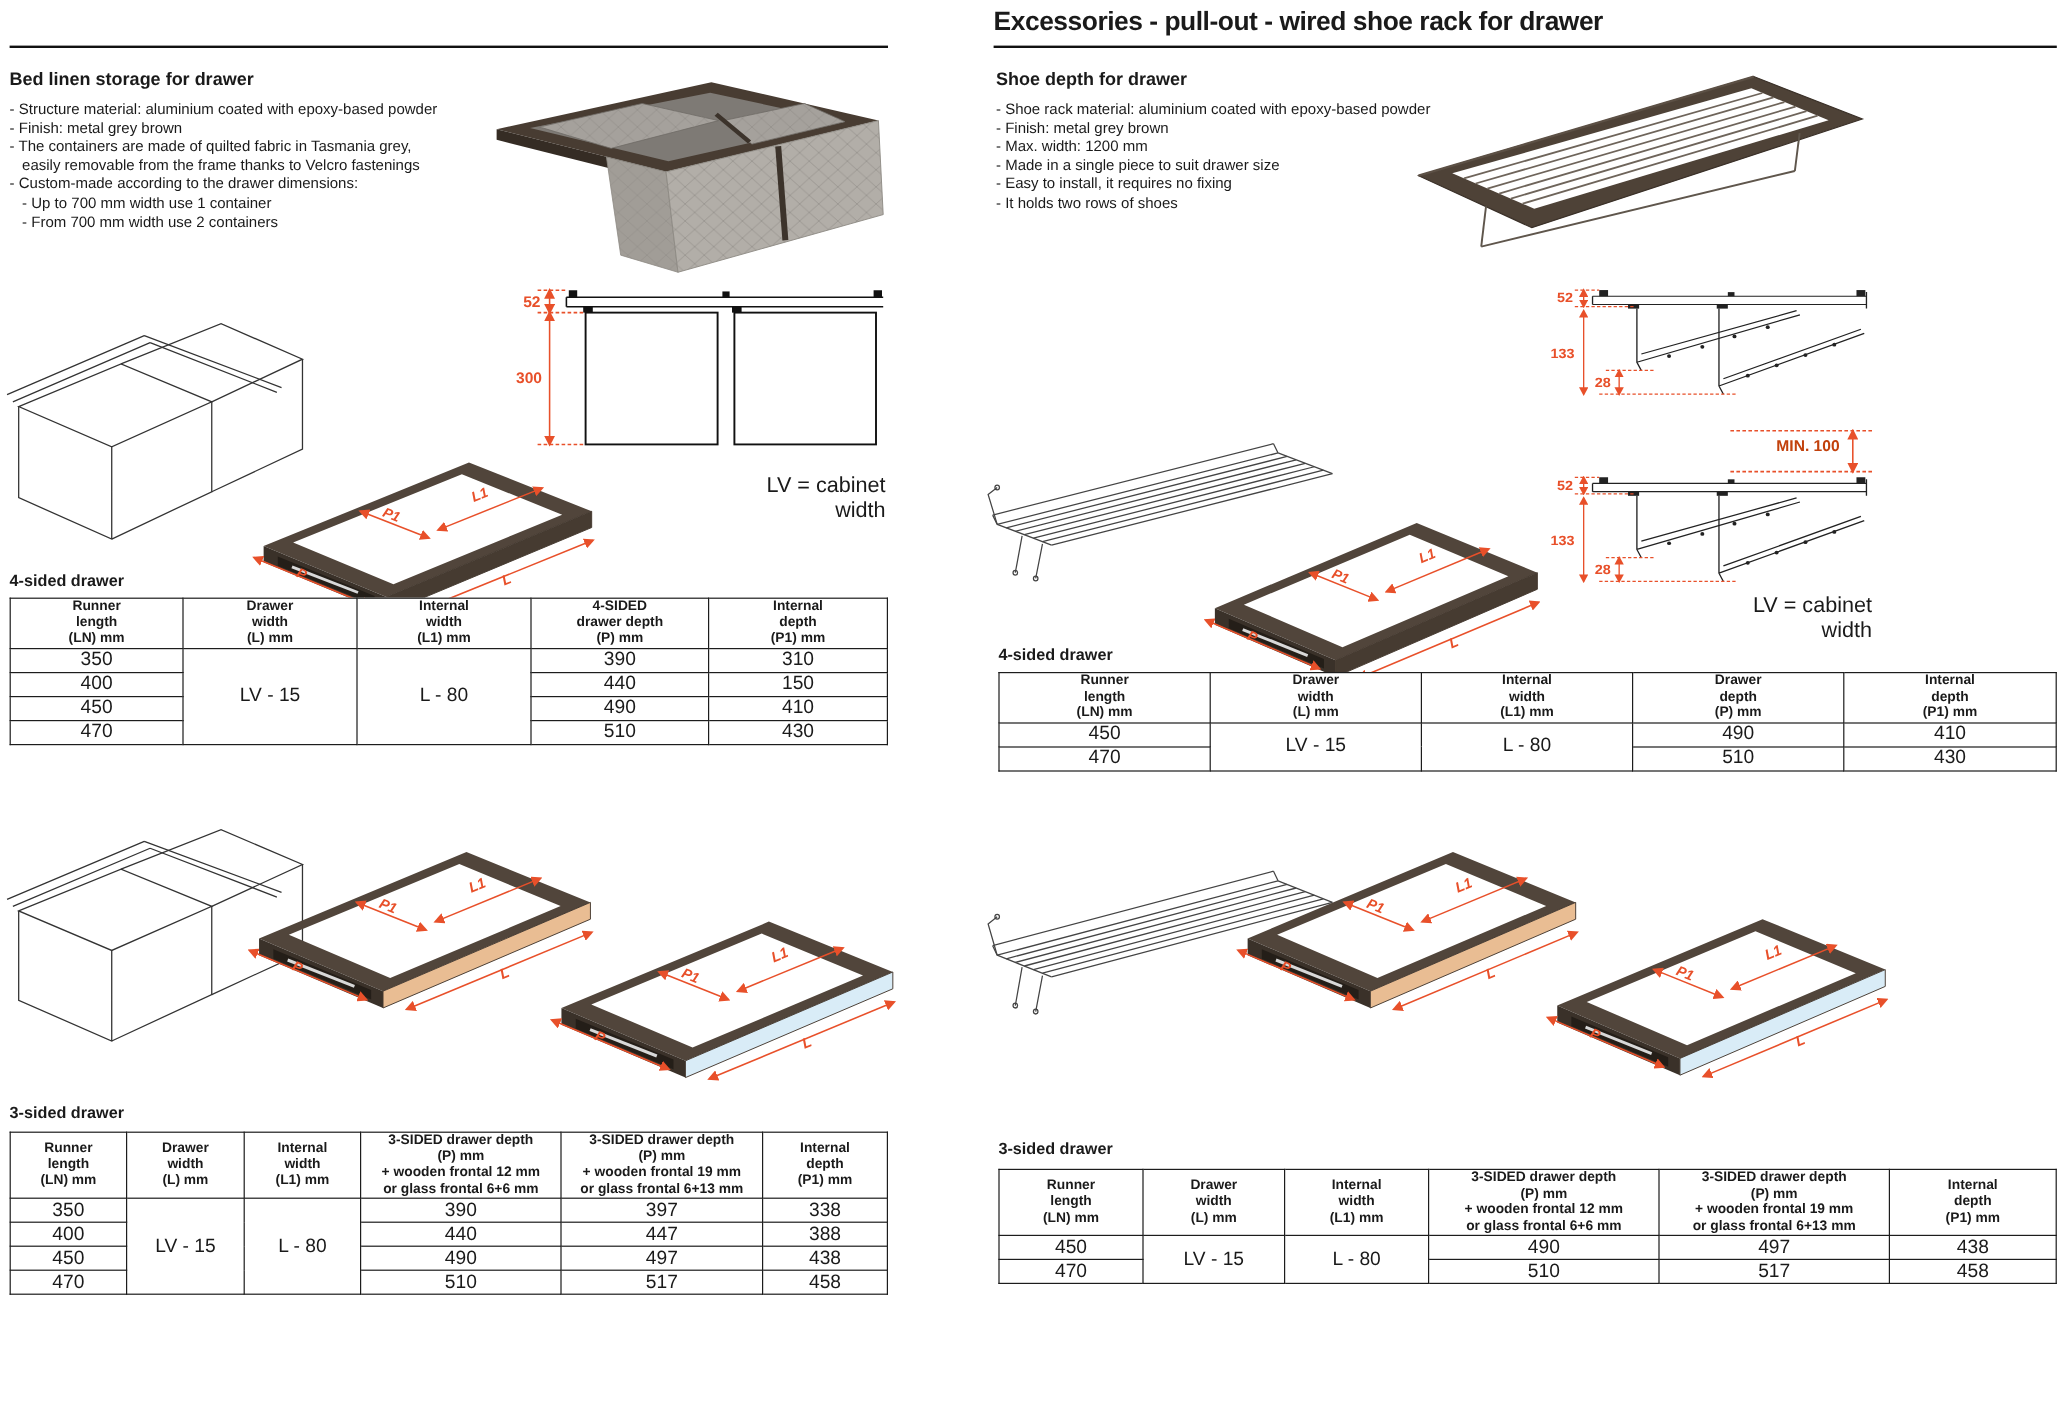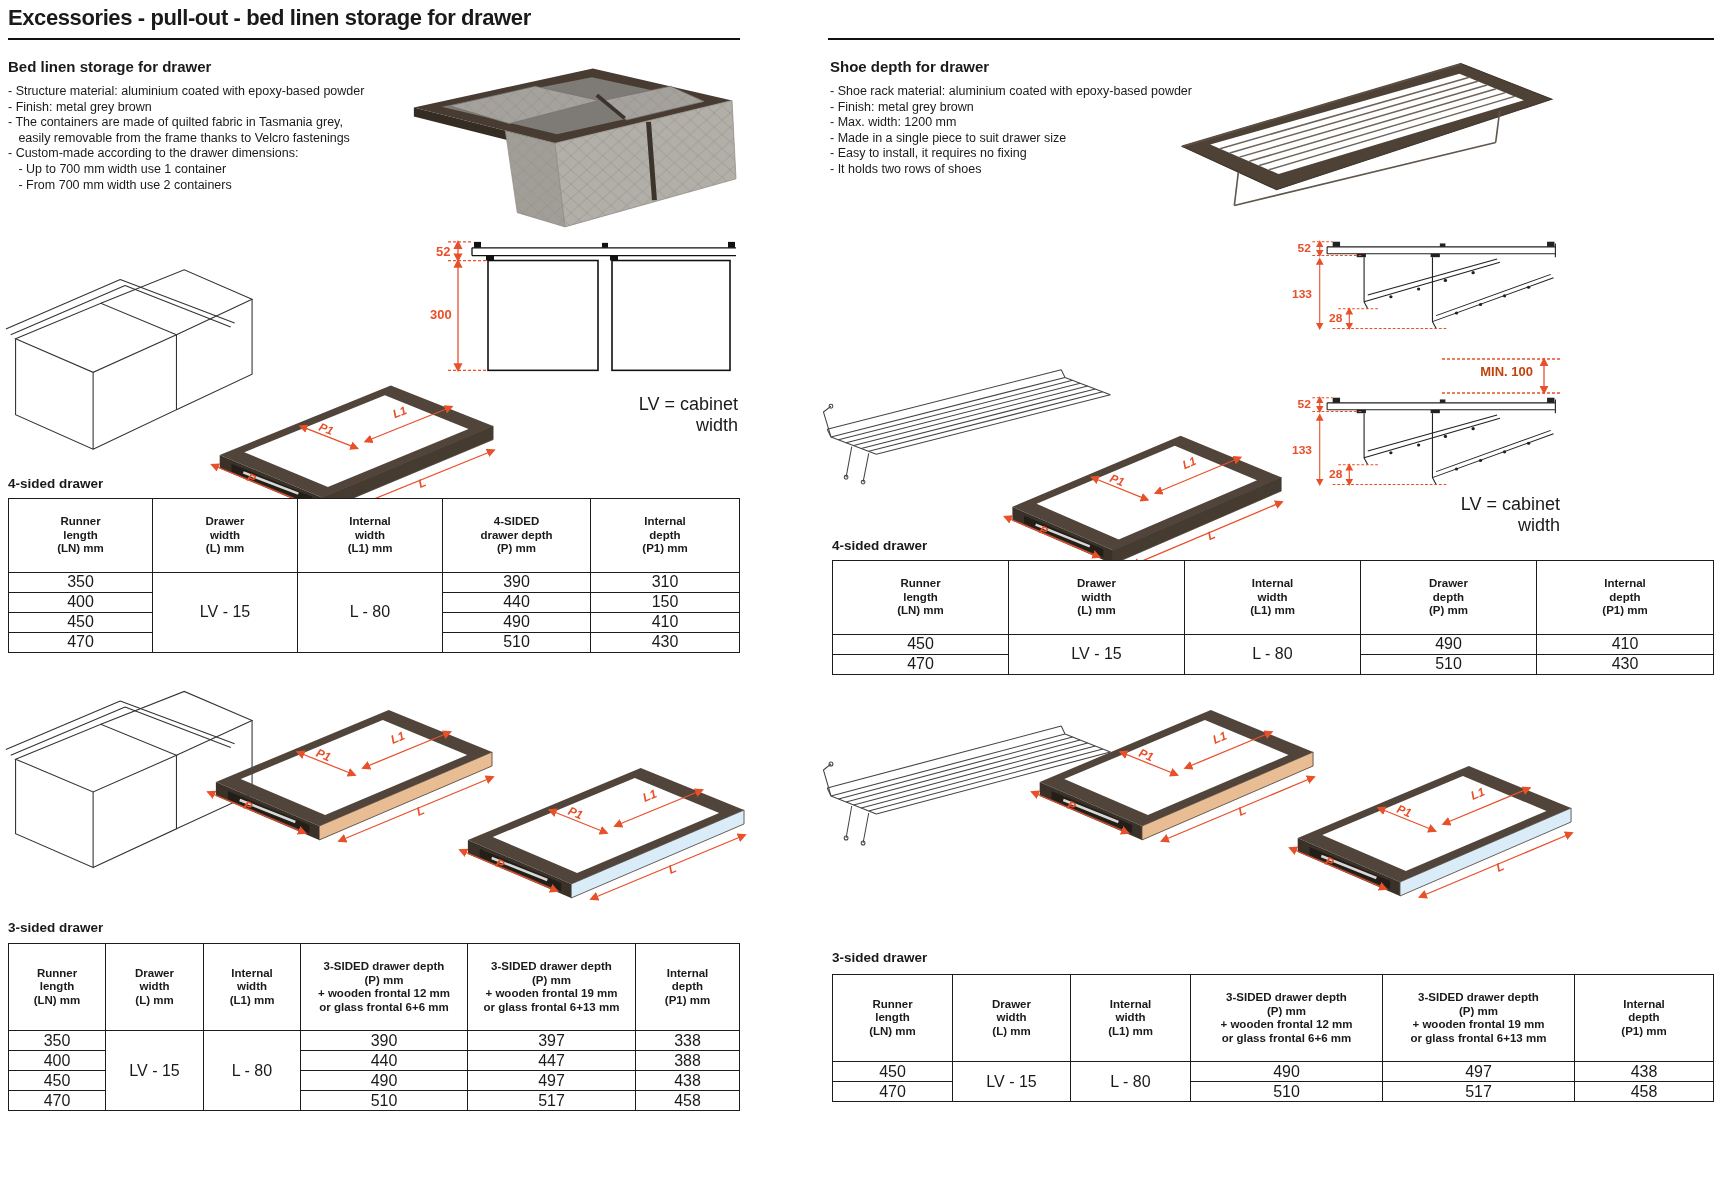"Excessories - pull-out - bed" div.abs { html: <div>Excessories - pull-out - bed linen storage for drawer</div> -> none }
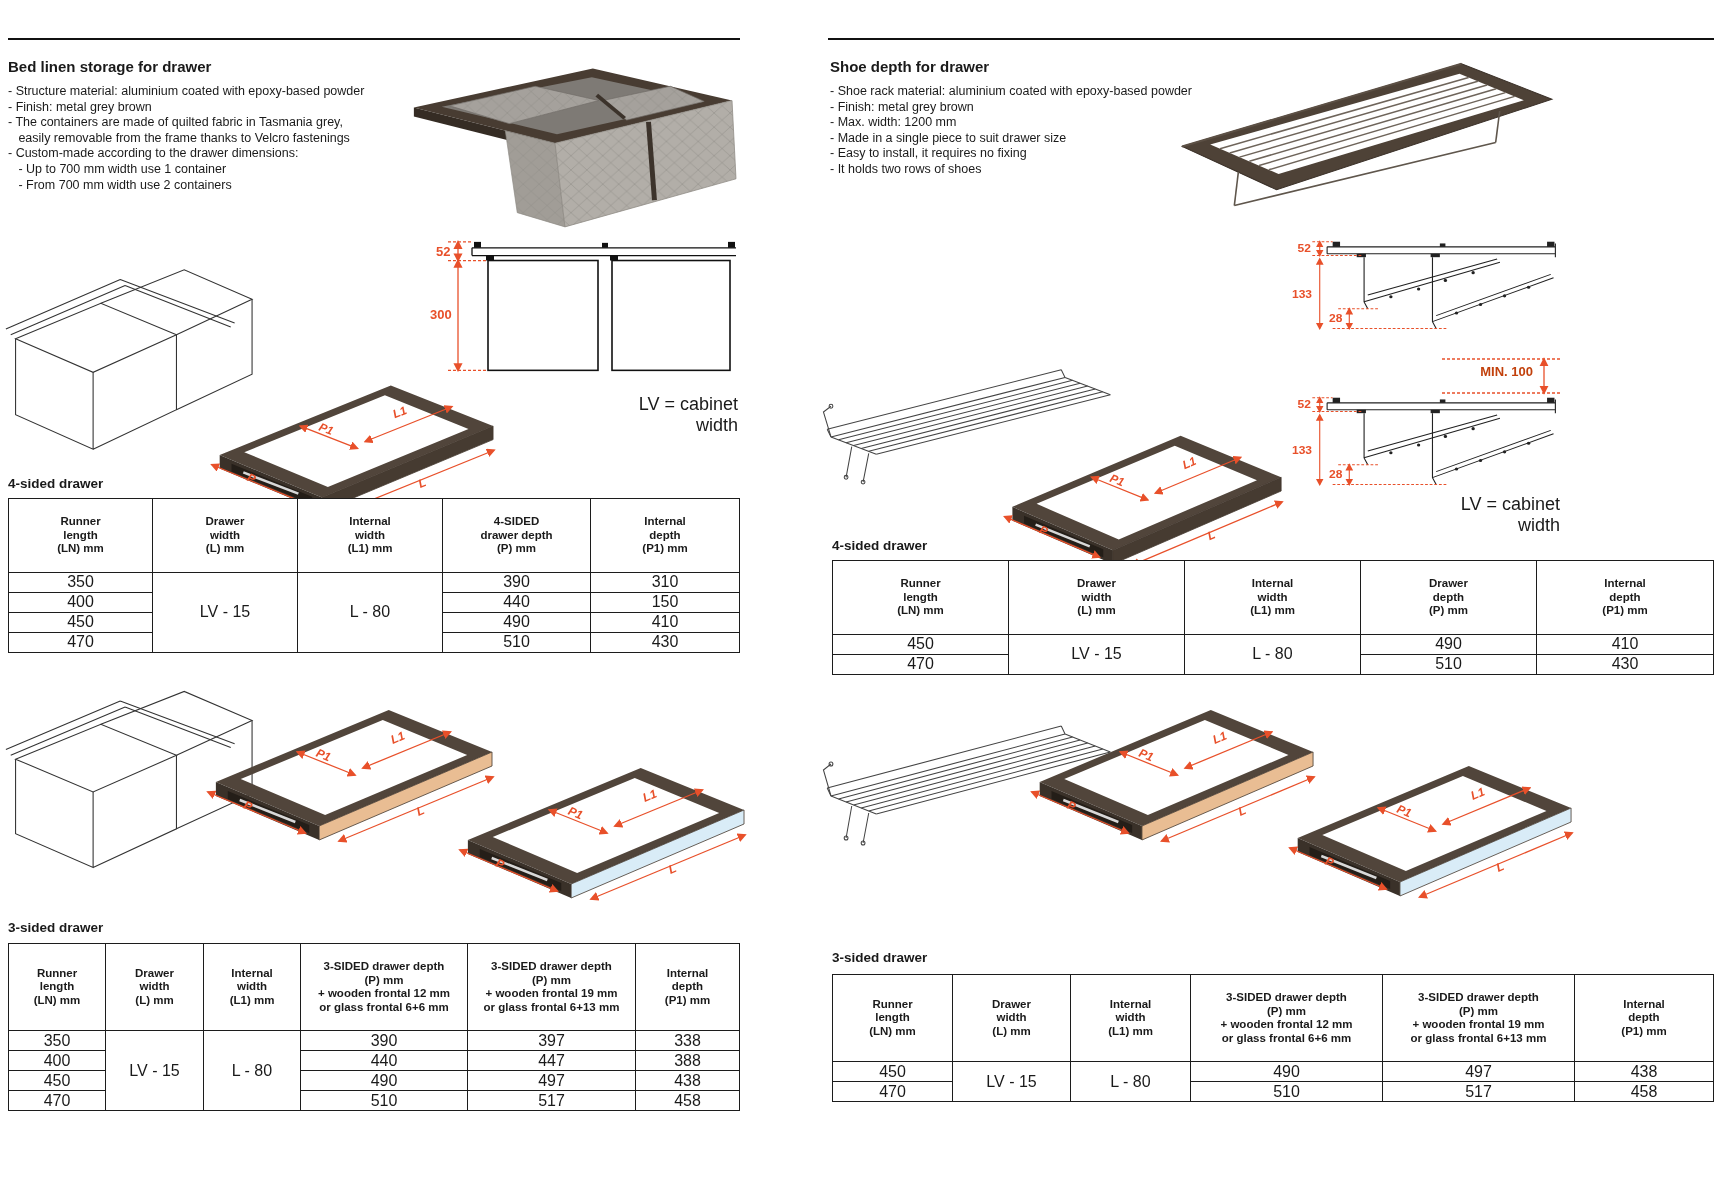"Excessories - pull-out - wired" div.abs { html: none -> <div>Excessories - pull-out - wired shoe rack for drawer</div> }
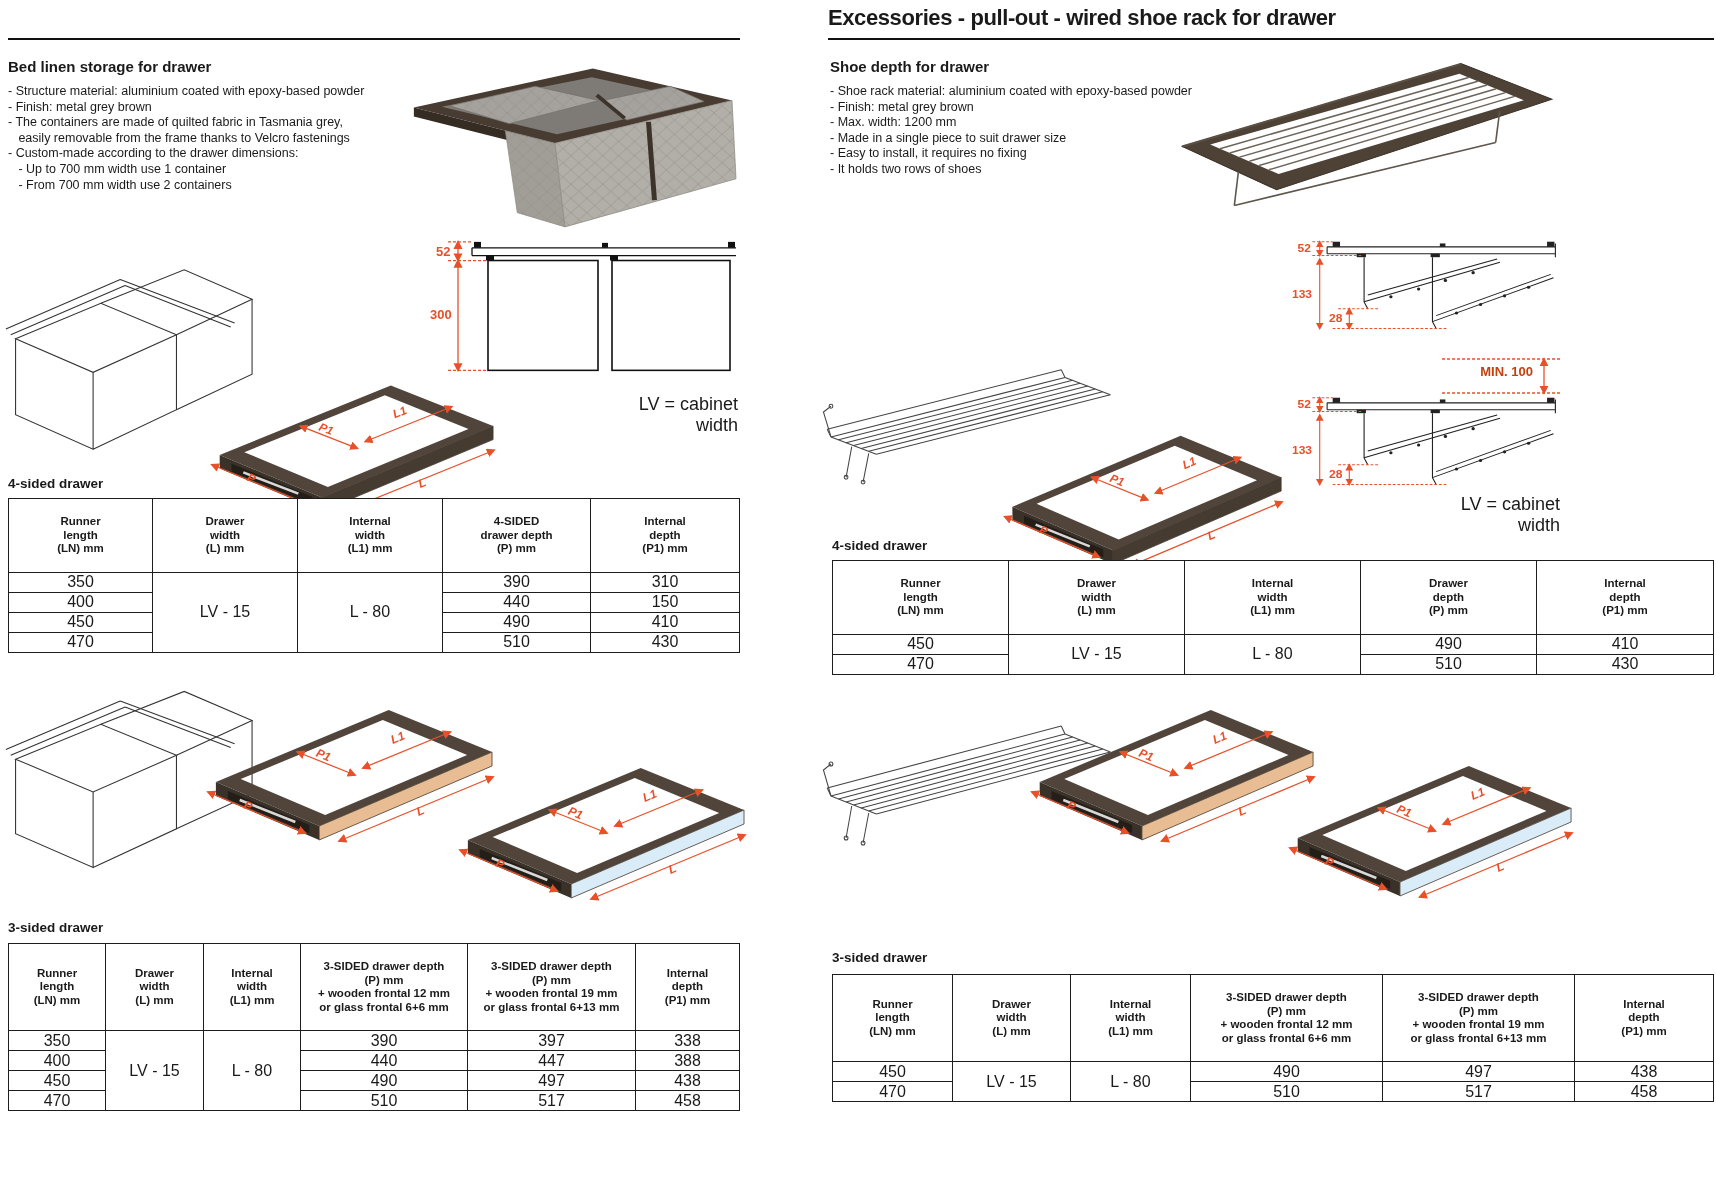"Runner" table.spec th { padding: 16px 2px -> 0 2px }
